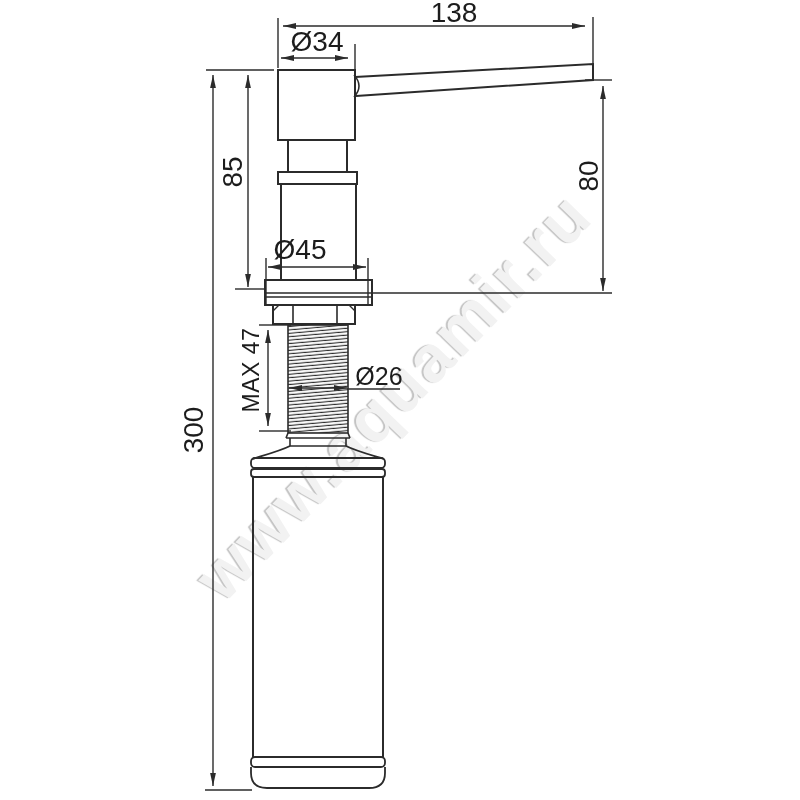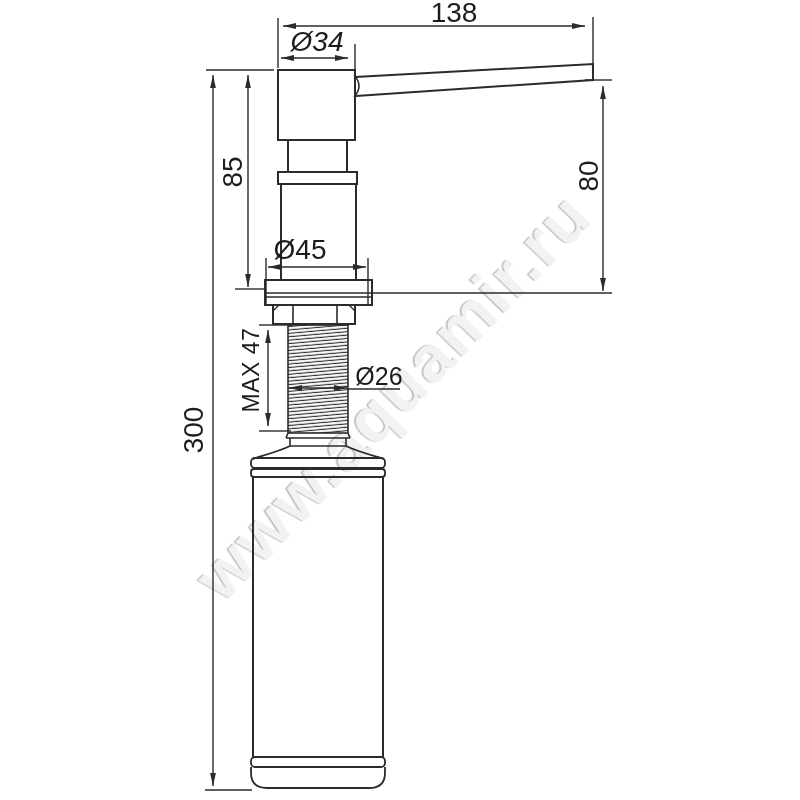"Ø34" div.label { font-style: italic -> none }
